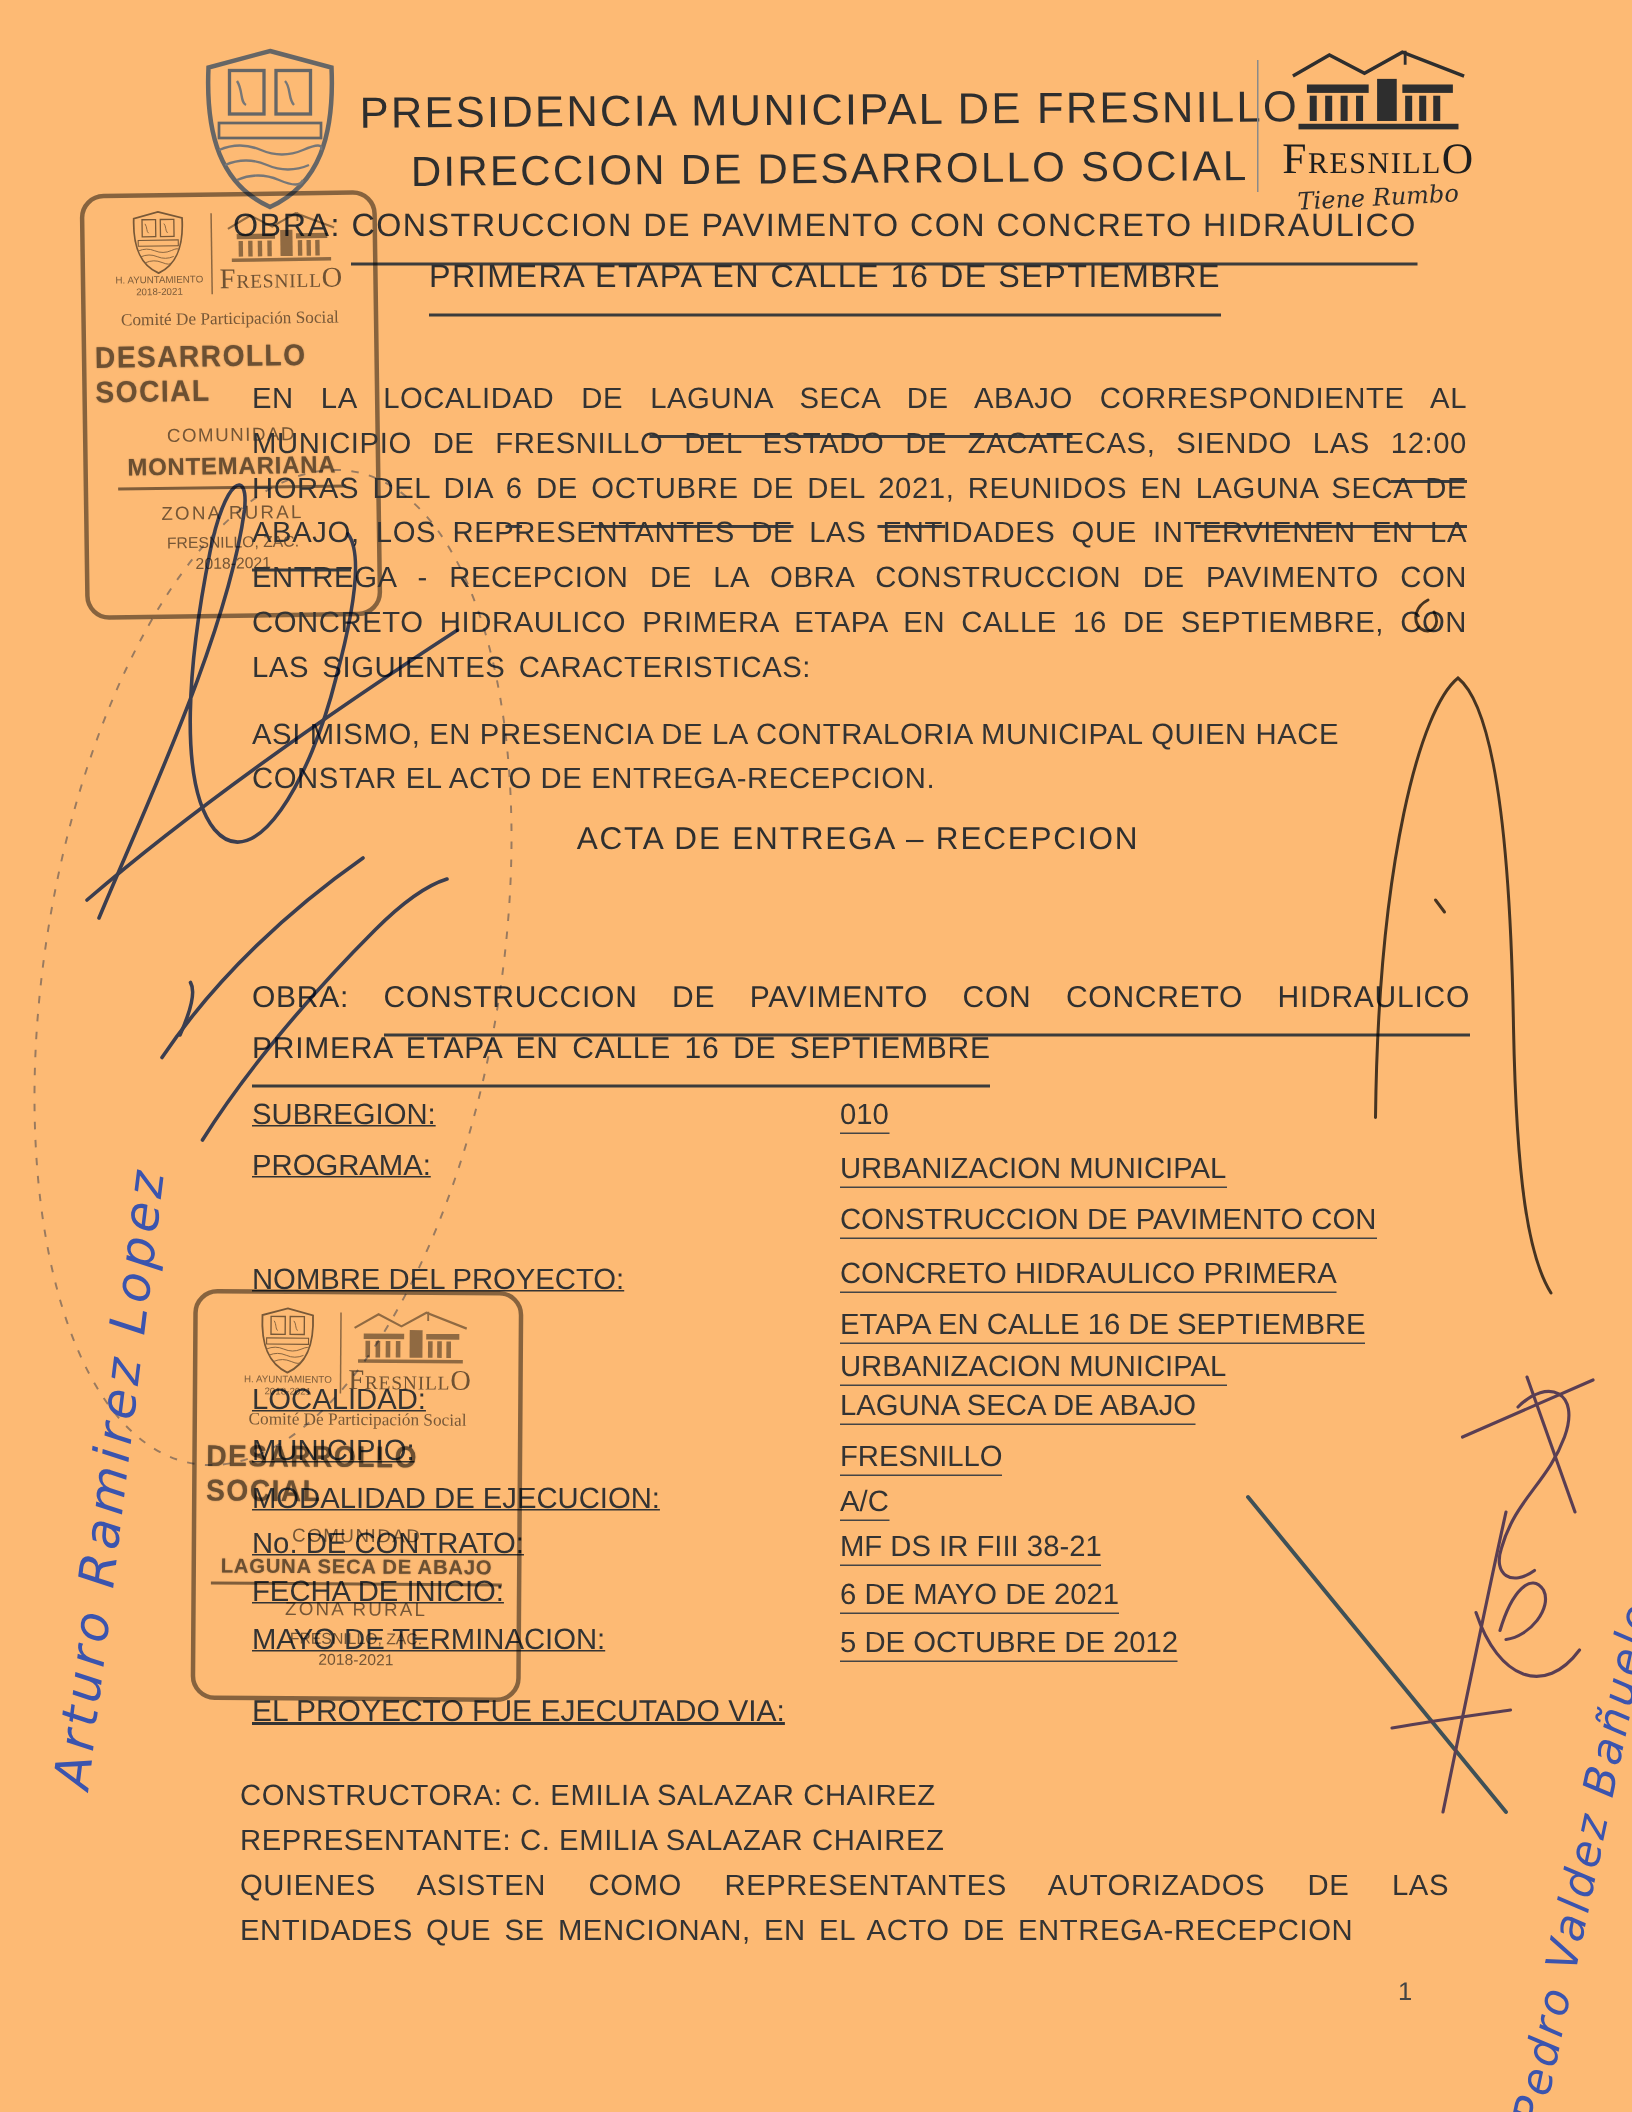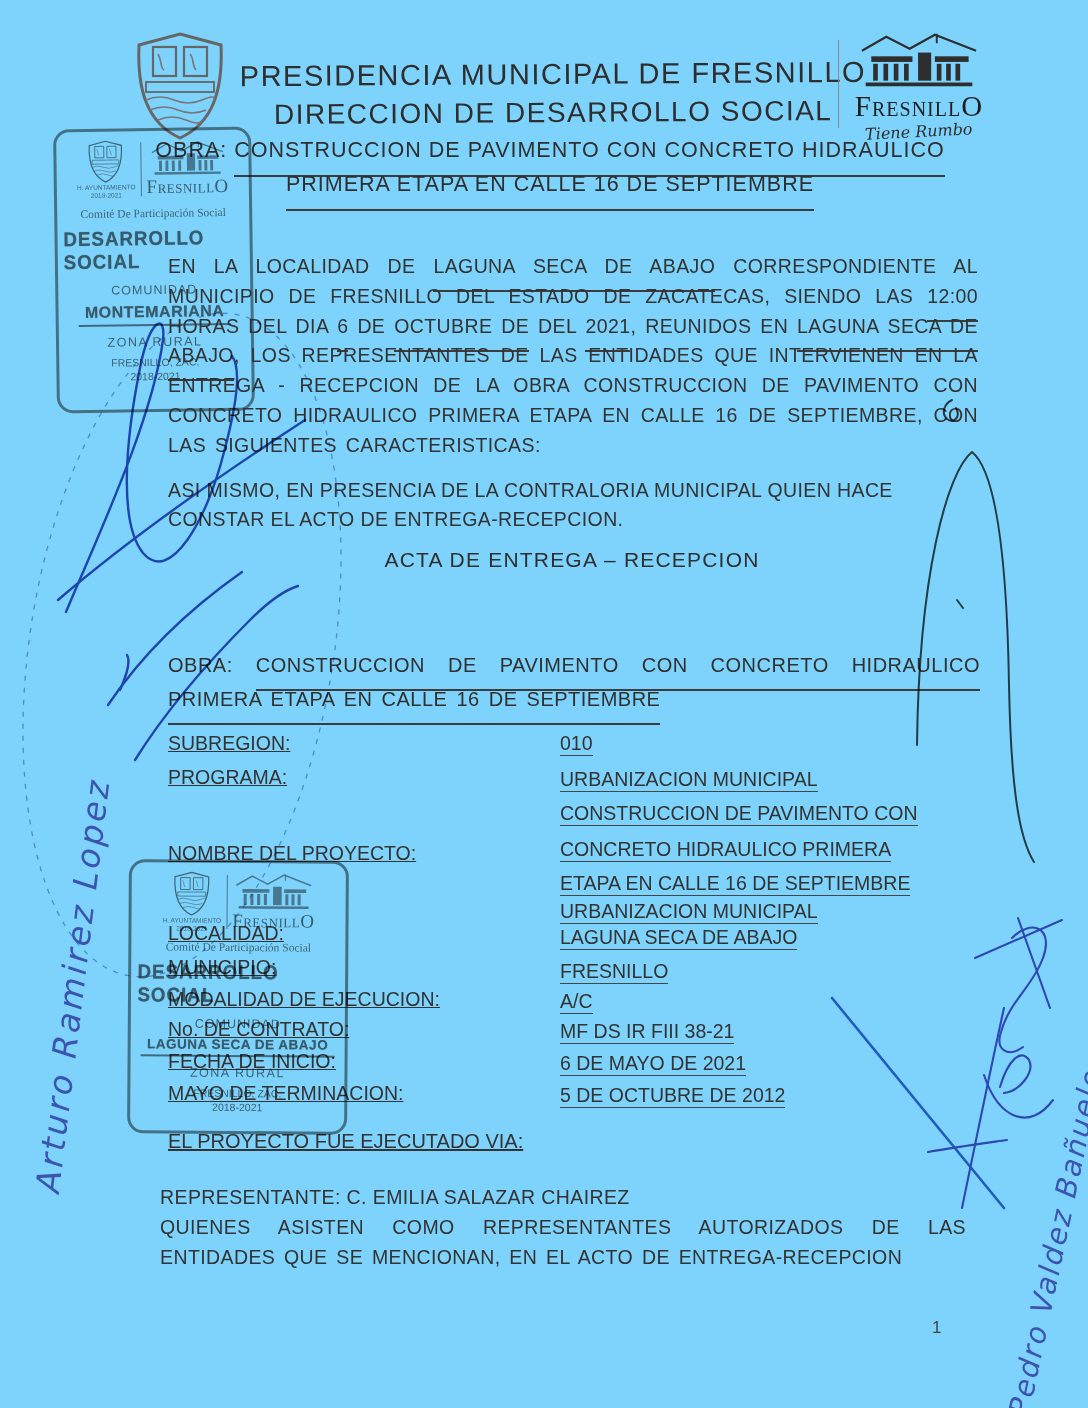"PRESIDENCIA MUNICIPAL DE FRESNILLO" .page { background: #7dd3fc -> #fdba74 }
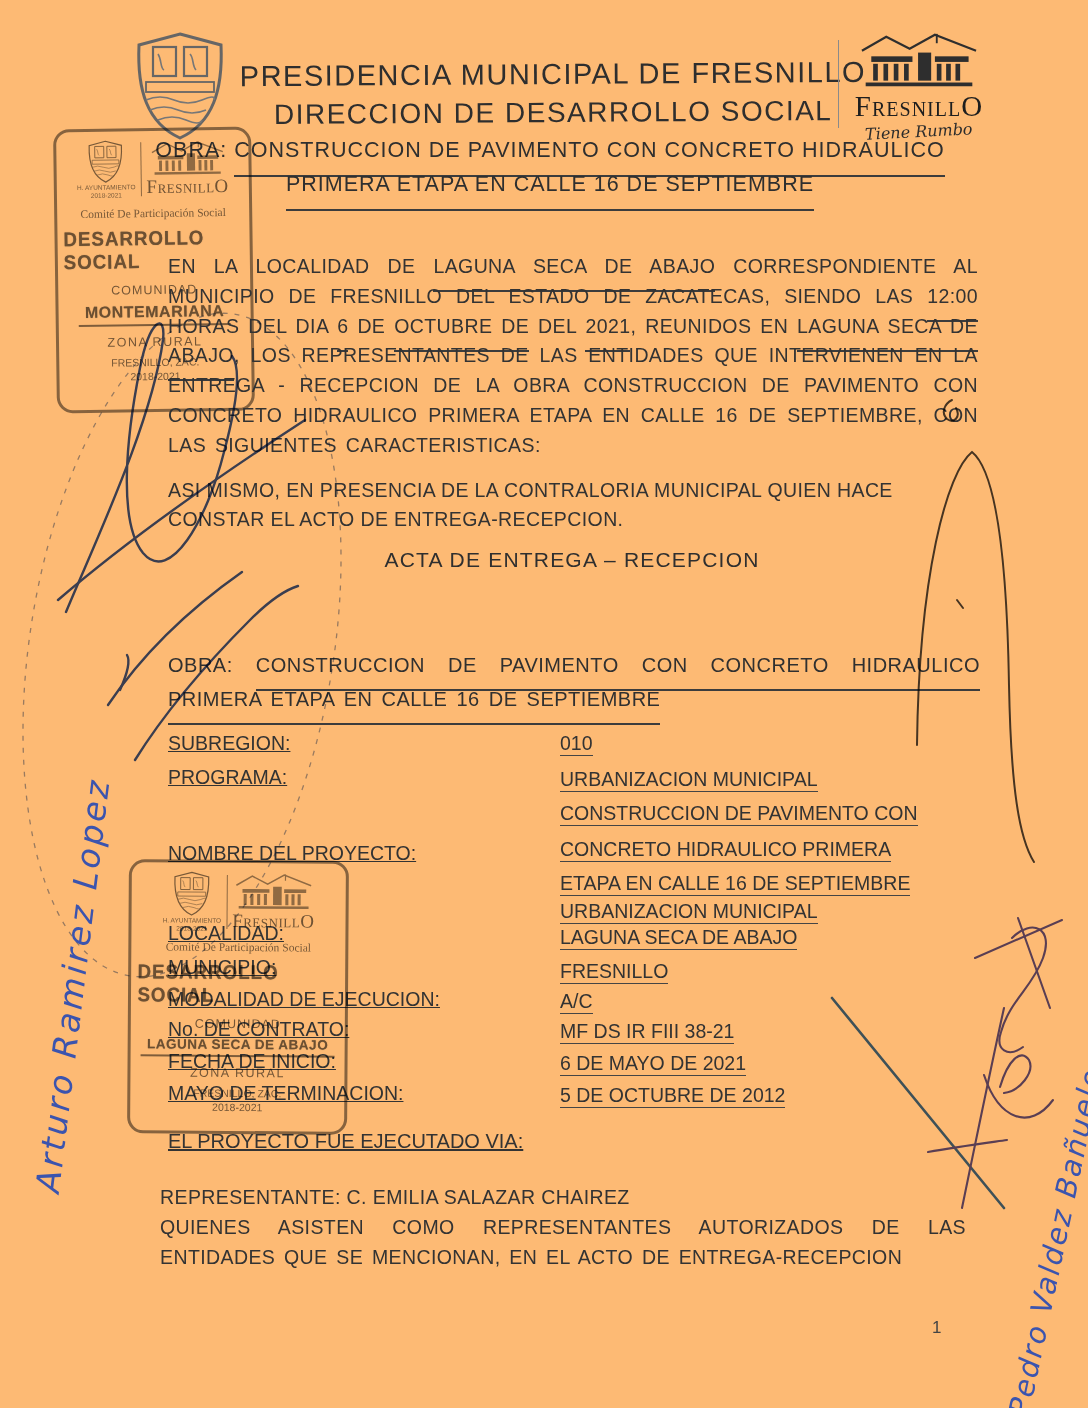"CONSTRUCTORA: C. EMILIA SALAZAR CHAIREZ" div { html: none -> <div> <span>CONSTRUCTORA:</span> <span>C. EMILIA SALAZAR CHAIREZ</span> </div> }
